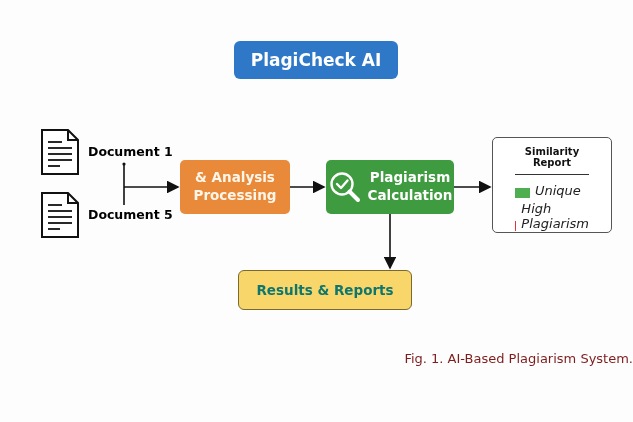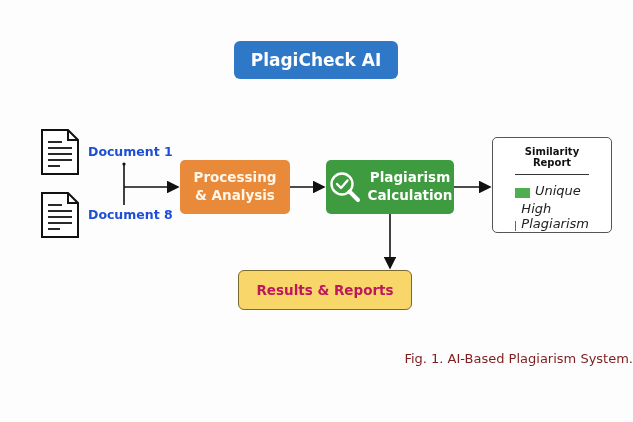"Document 1" .doc-label { color: #1d4ed8 -> #000000 }
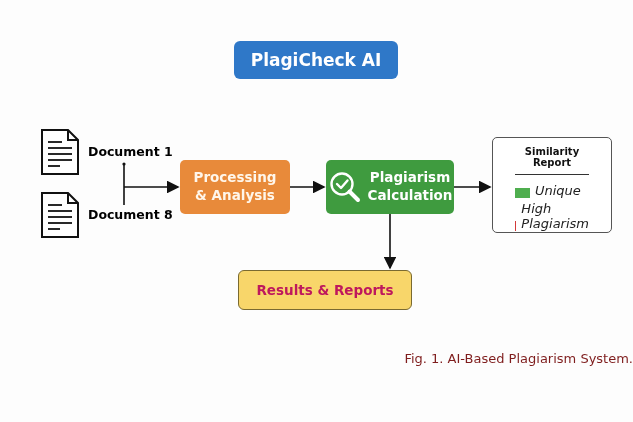"Processing" div { order: before "& Analysis" -> after "& Analysis" }
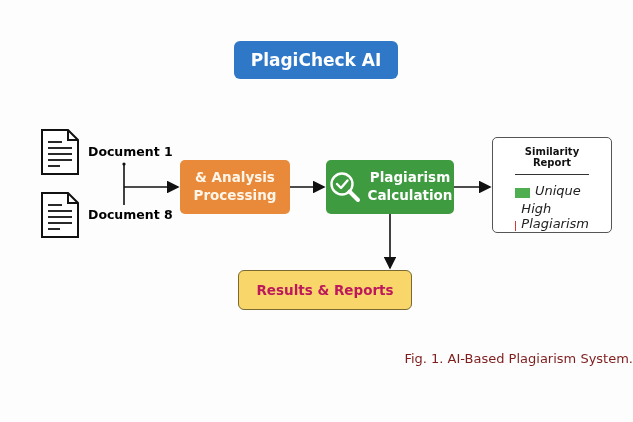"Document 8" div.abs { text: 8 -> 5 }
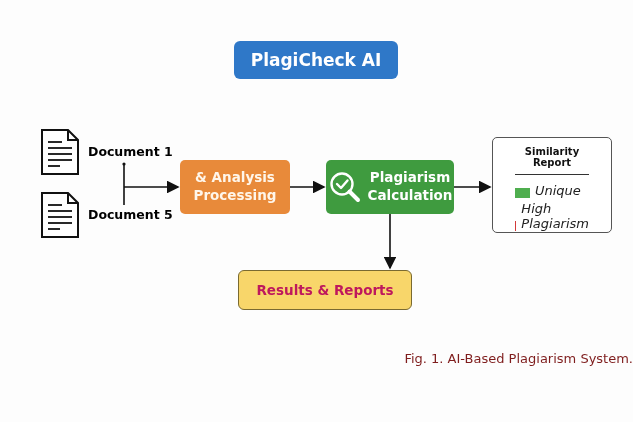"Results & Reports" .results-box { color: #be185d -> #0f766e }
